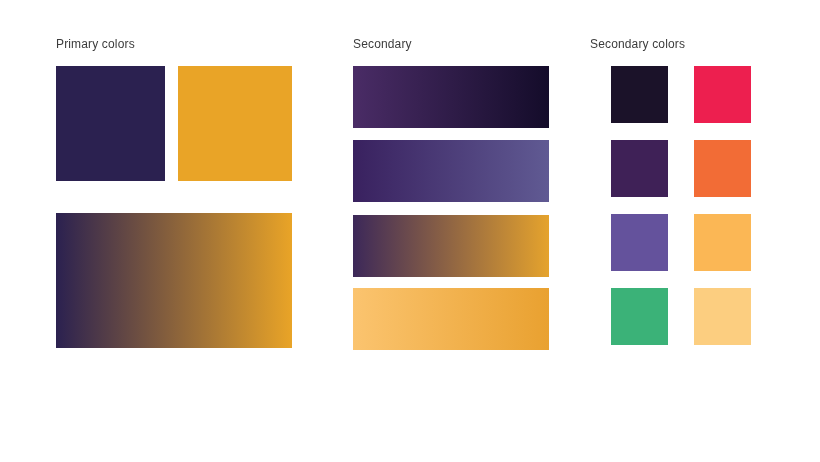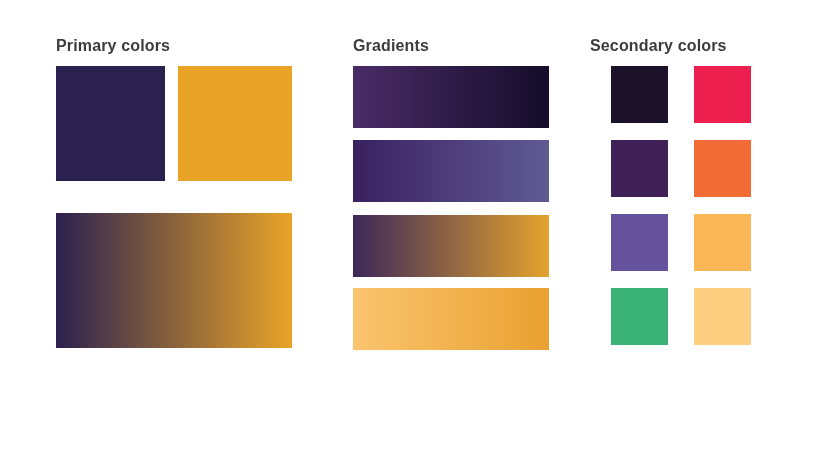"Primary colors" .section-label { font-size: 16px -> 12px; font-weight: 700 -> 400 }
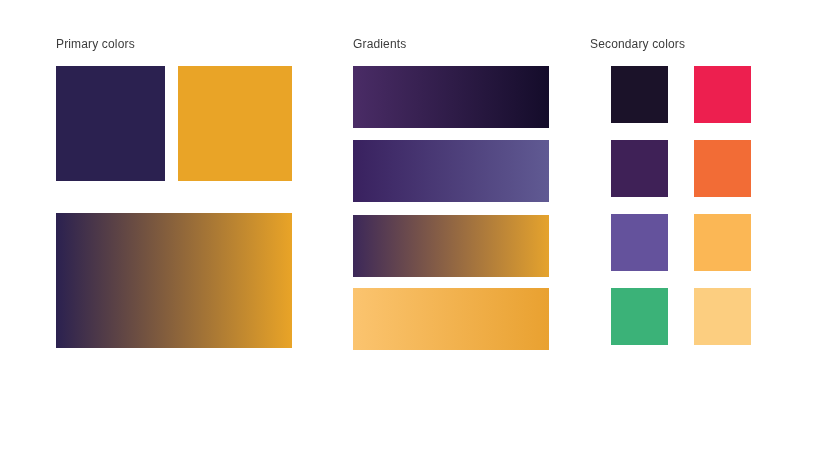"Gradients" div.section-label { text: Gradients -> Secondary }
